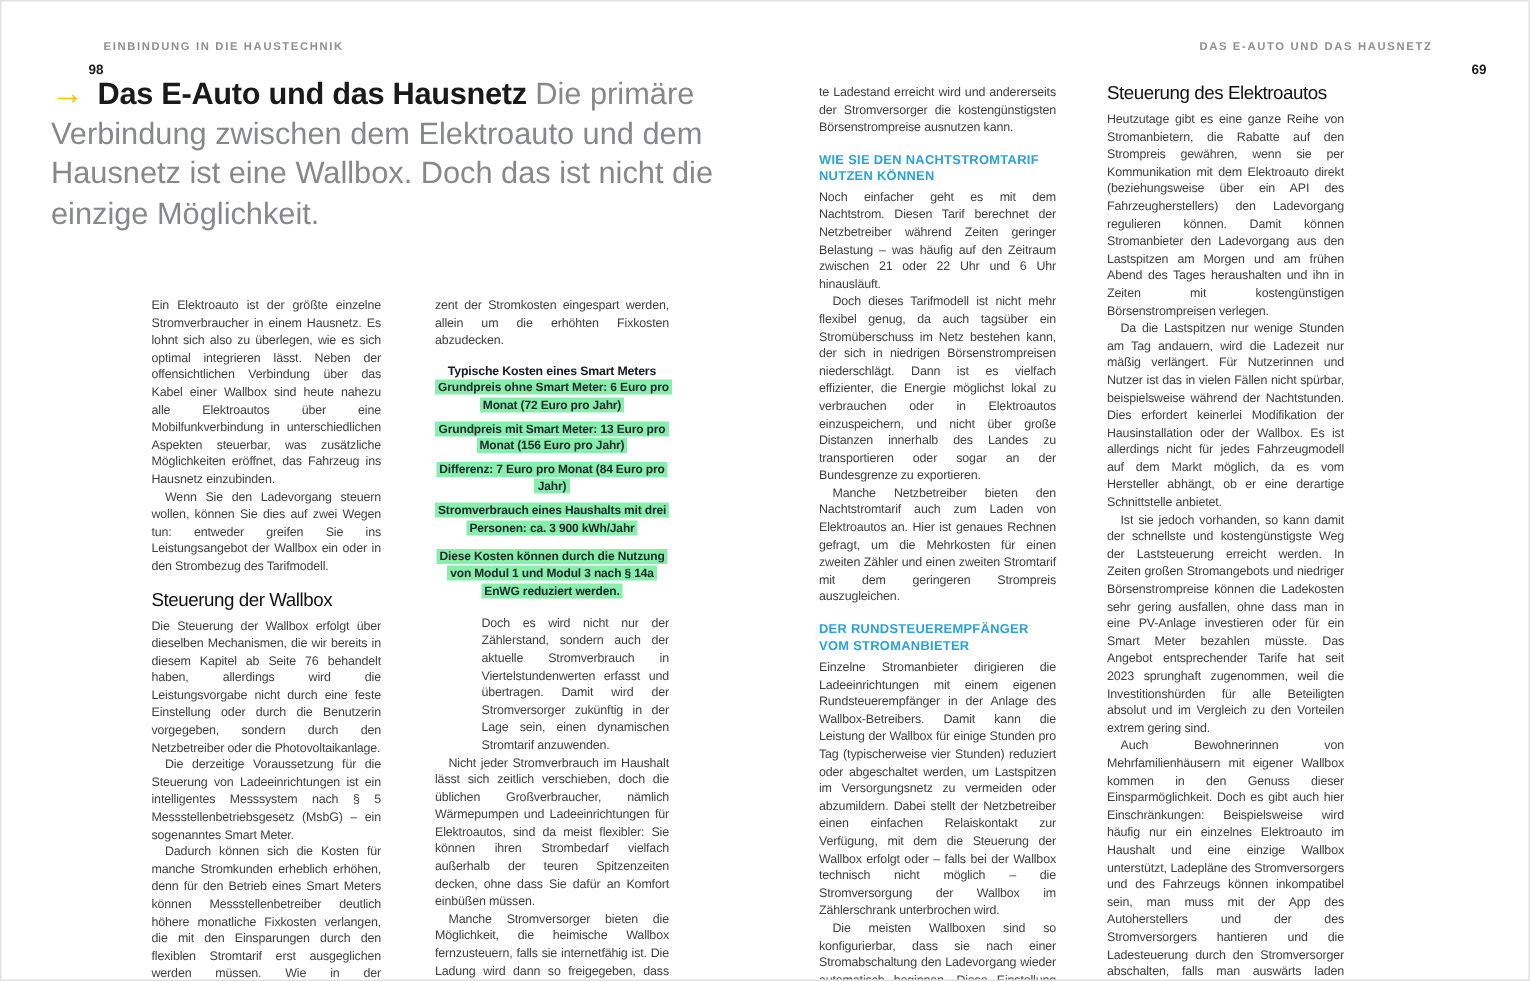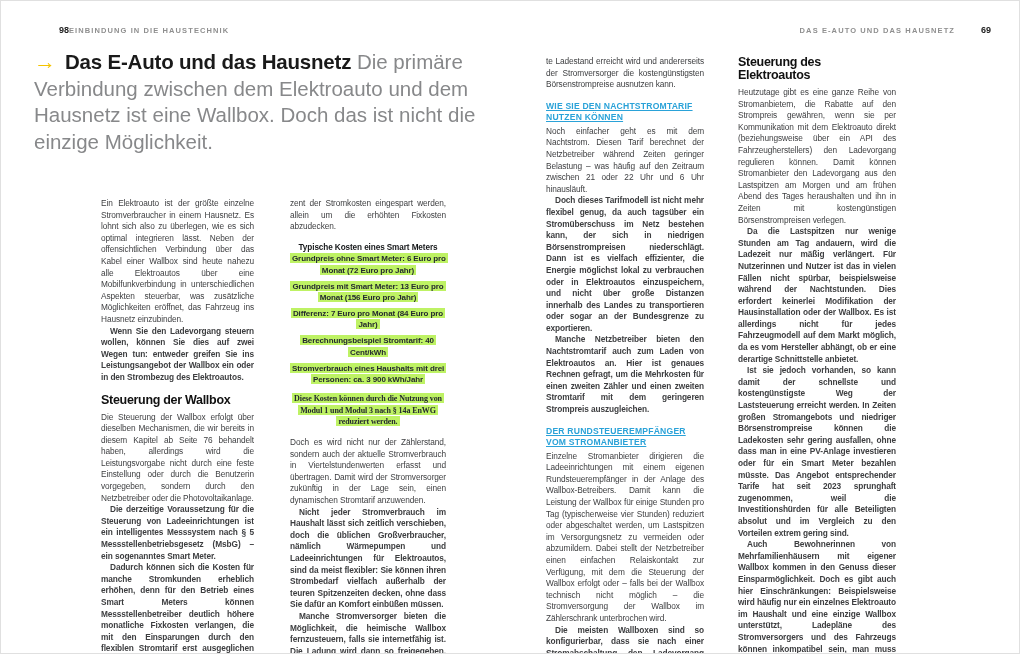"98" .pagenum { top: 24px -> 40px }
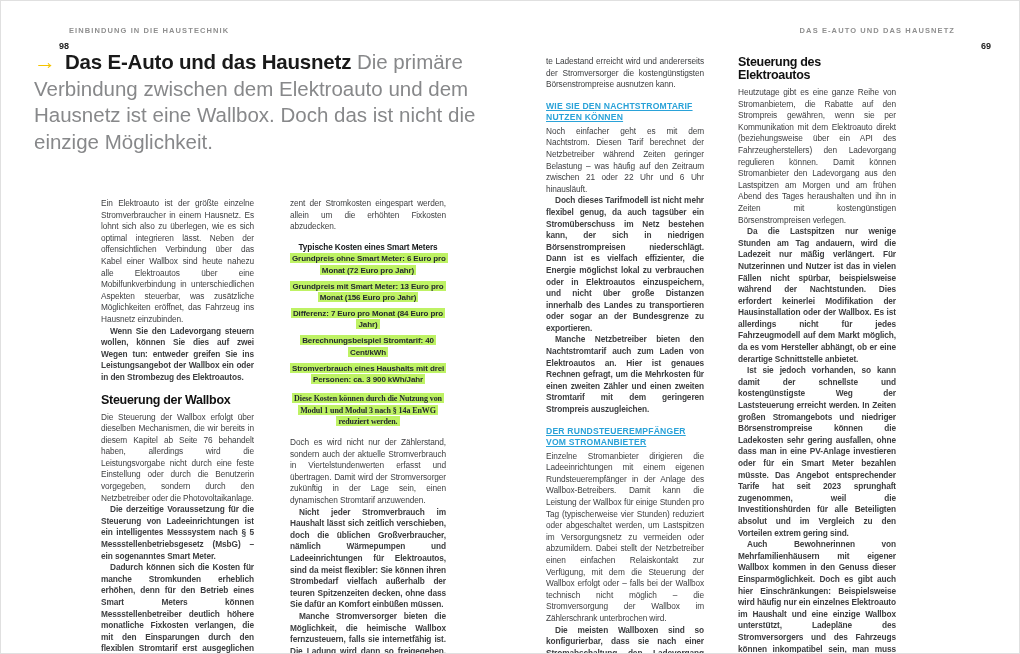"Steuerung des Elektroautos" h3.sec { font-weight: 700 -> 400 }
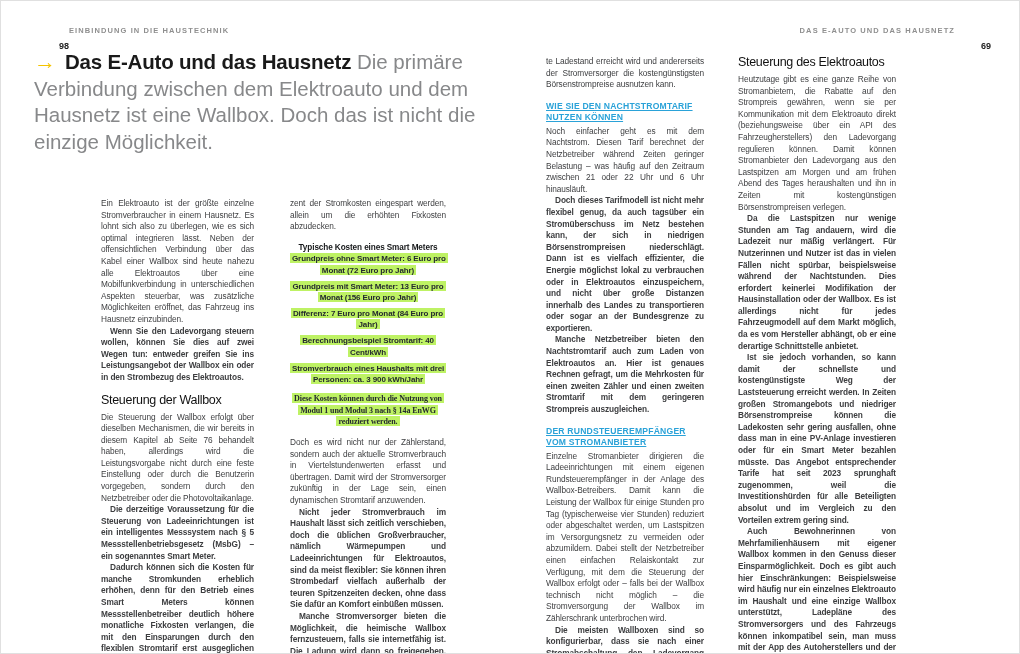"WIE SIE DEN NACHTSTROMTARIF NUTZEN" h4.blue { text-decoration: underline -> none }
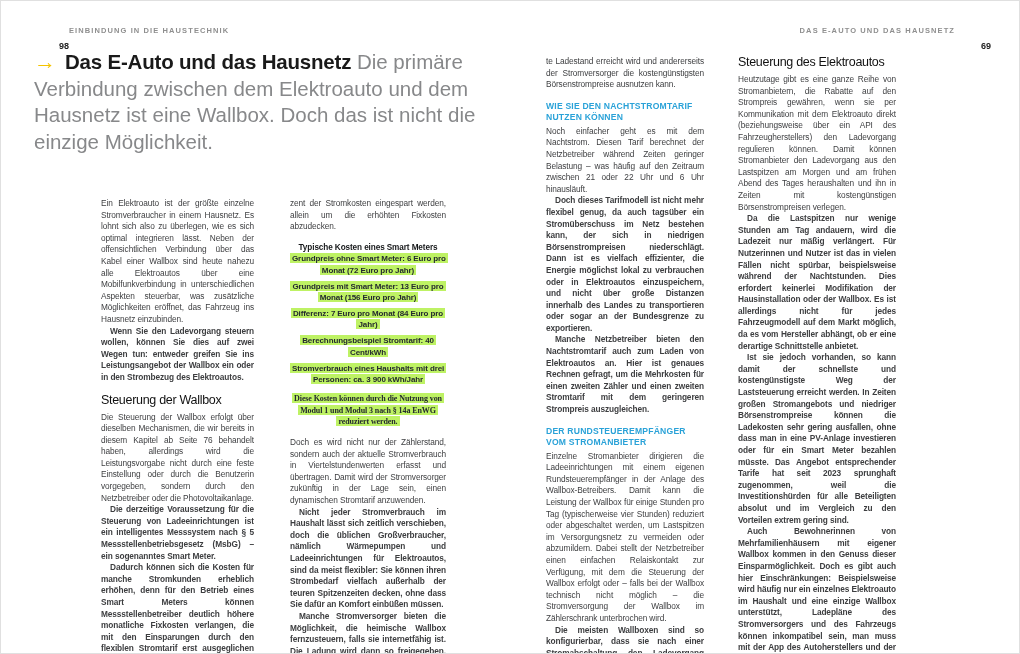"Doch dieses Tarifmodell ist nicht" .col p.ind { font-weight: bold -> none }
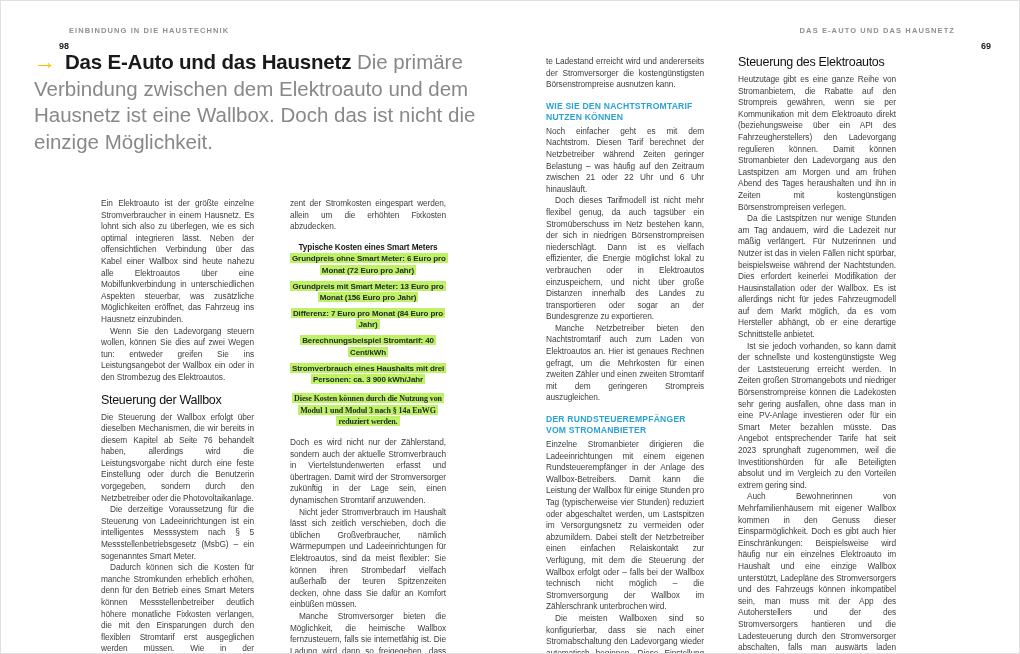"Grundpreis ohne Smart Meter: 6" .sm-item .hl, .sm-note .hl { background: #bef264 -> #86efac }
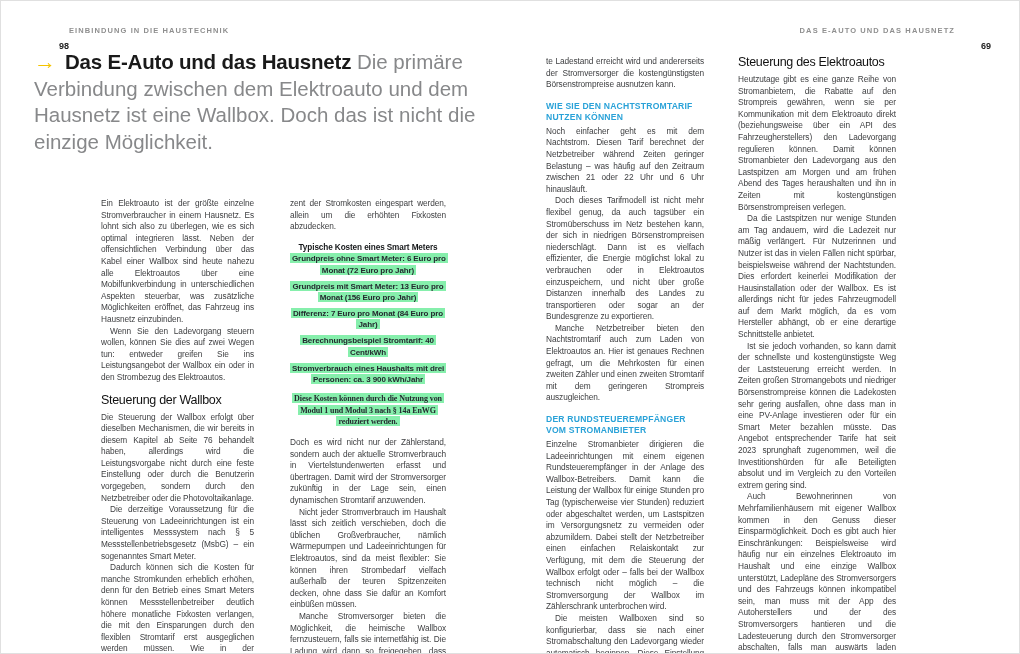"Wenn Sie den Ladevorgang steuern" p.ind { text: Elektroautos -> Tarifmodell }
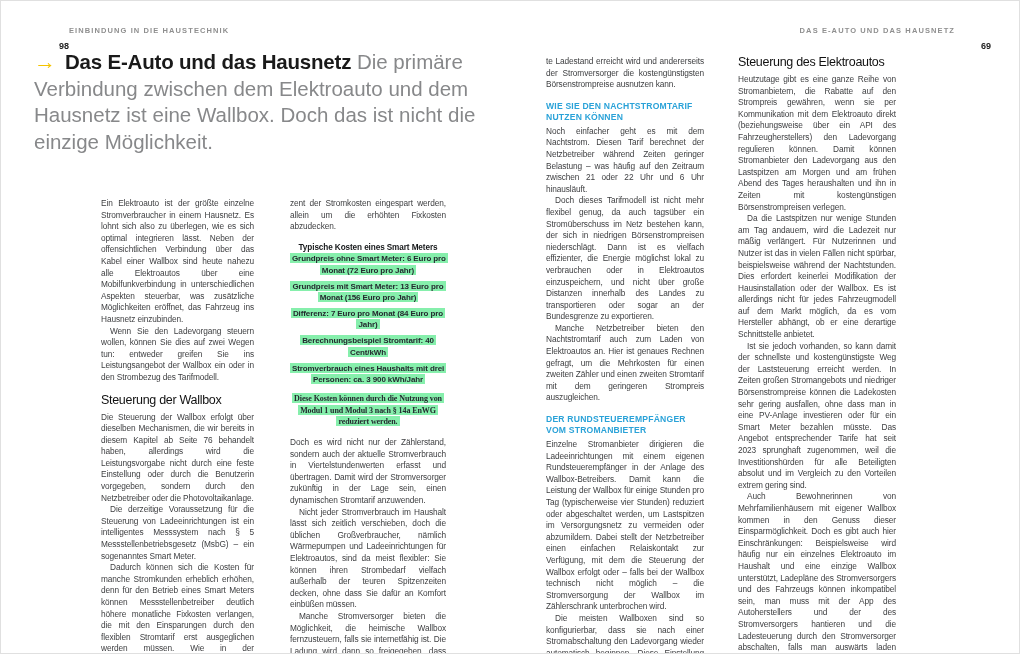"Berechnungsbeispiel Stromtarif: 40" div.sm-item { html: <div><span>Berechnungsbeispiel Stromtarif: 40 Cent/kWh</span></div> -> none }
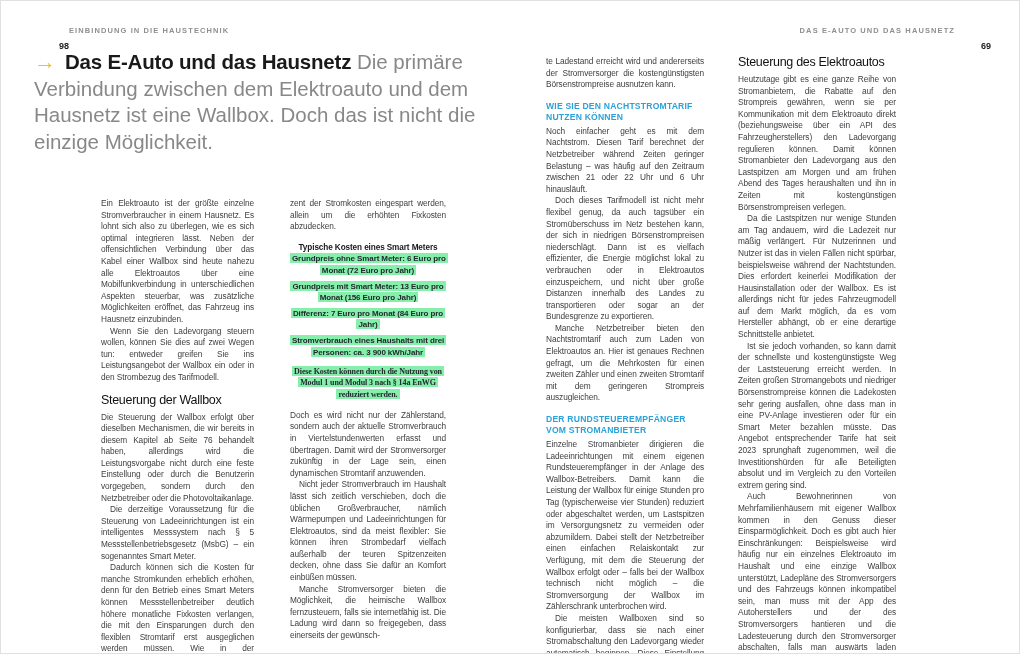"Diese Kosten können durch die" .sm-note { font-family: Liberation Serif, serif -> none }
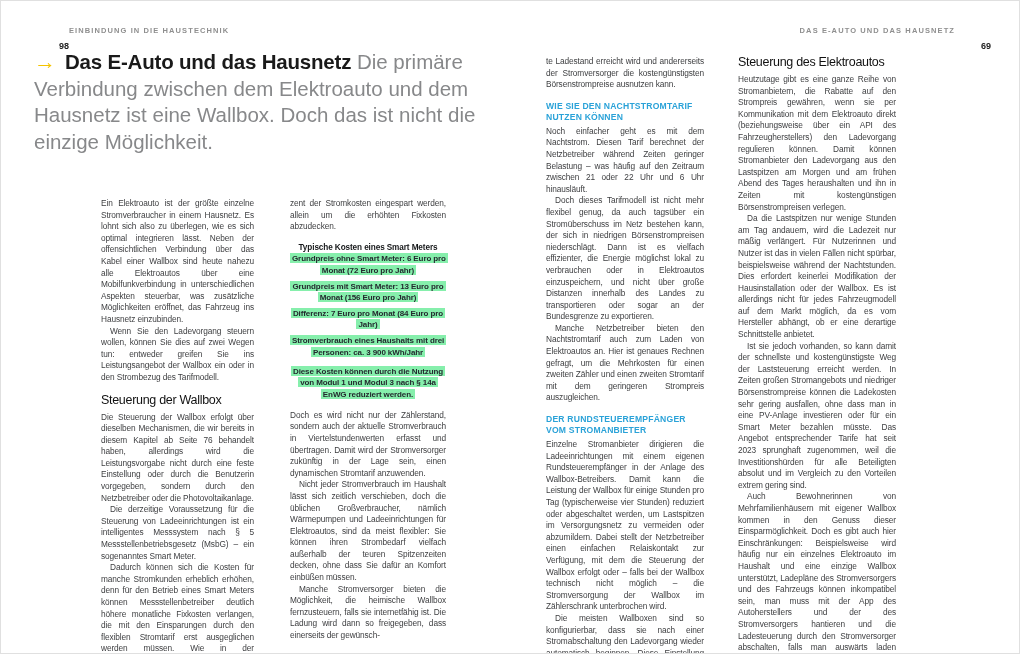"Doch es wird nicht nur" .col p.mt { margin-left: none -> 31px }
